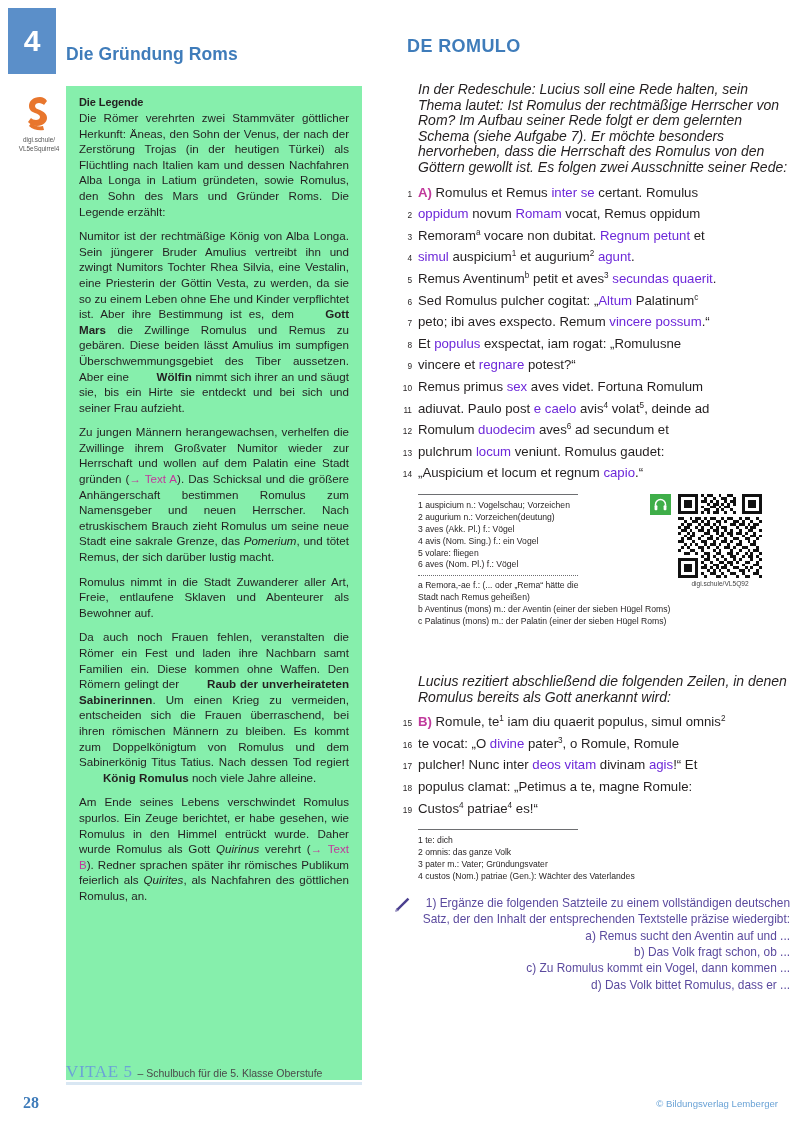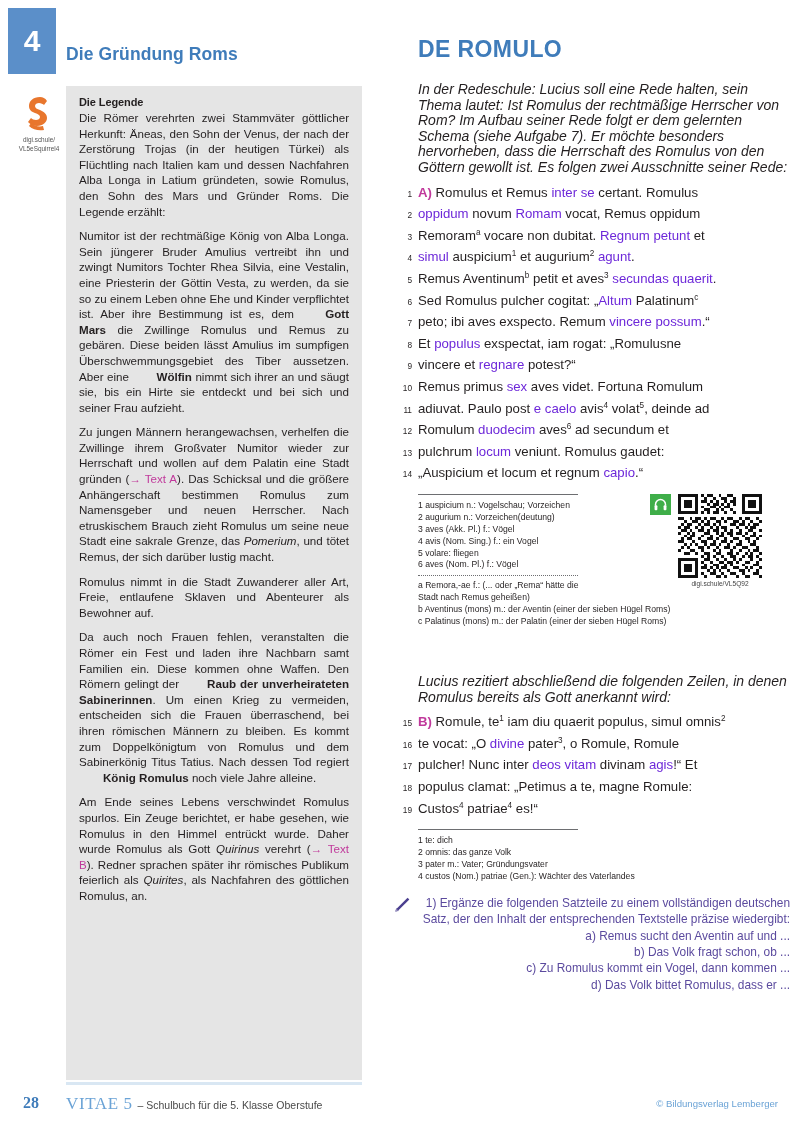"DE ROMULO" .de-romulo { font-size: 23px -> 18px; left: 418px -> 407px }
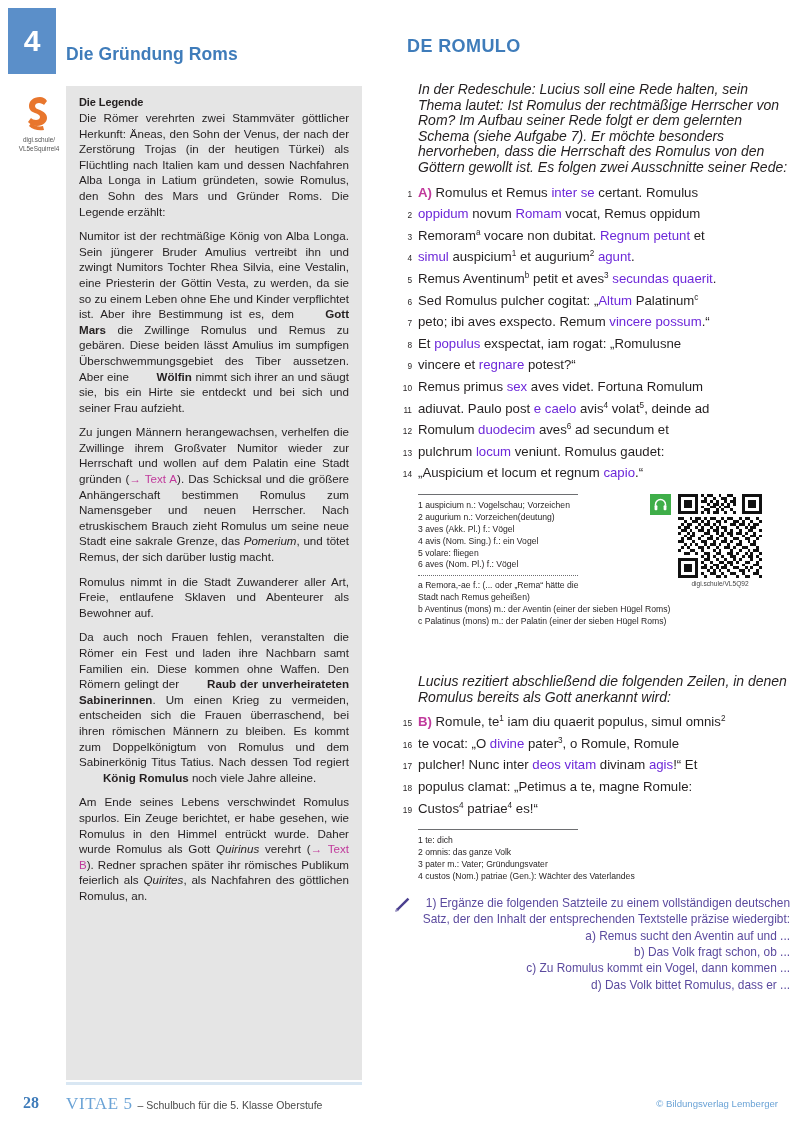"Die Legende" .legend-box { background: #e5e5e5 -> #86efac }
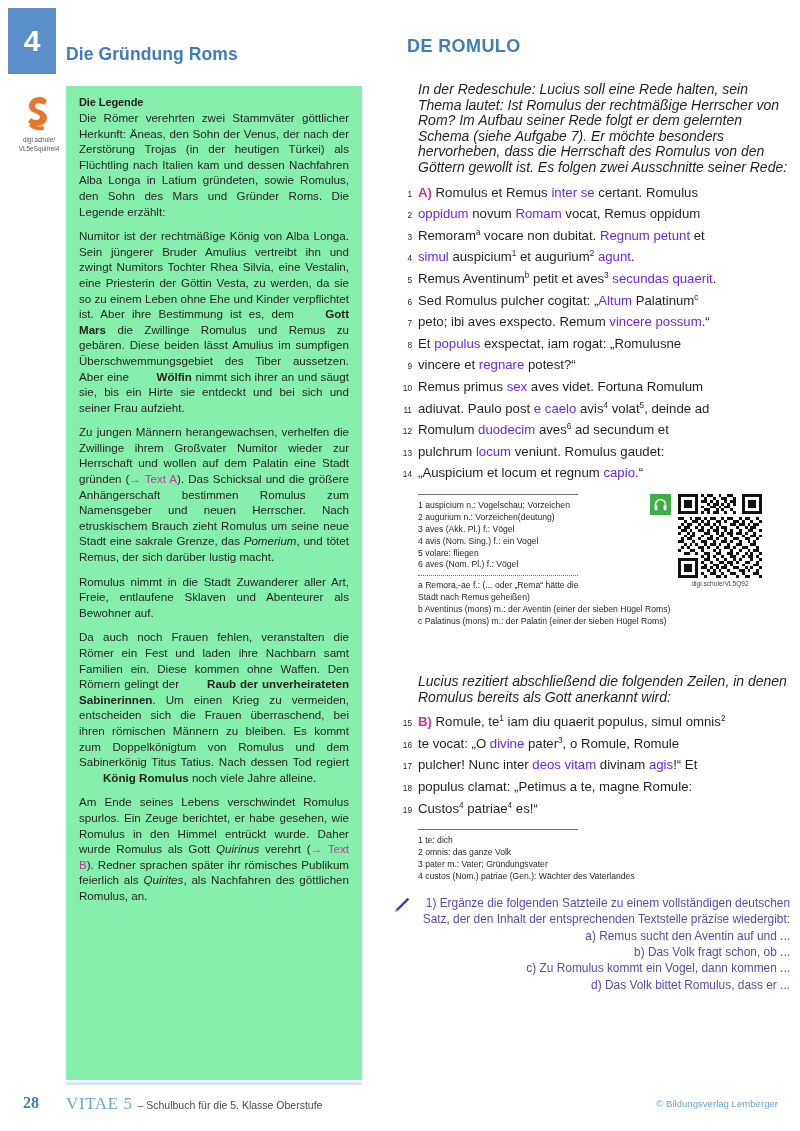"VITAE 5 – Schulbuch für" .booktitle { top: 1094px -> 1062px }
